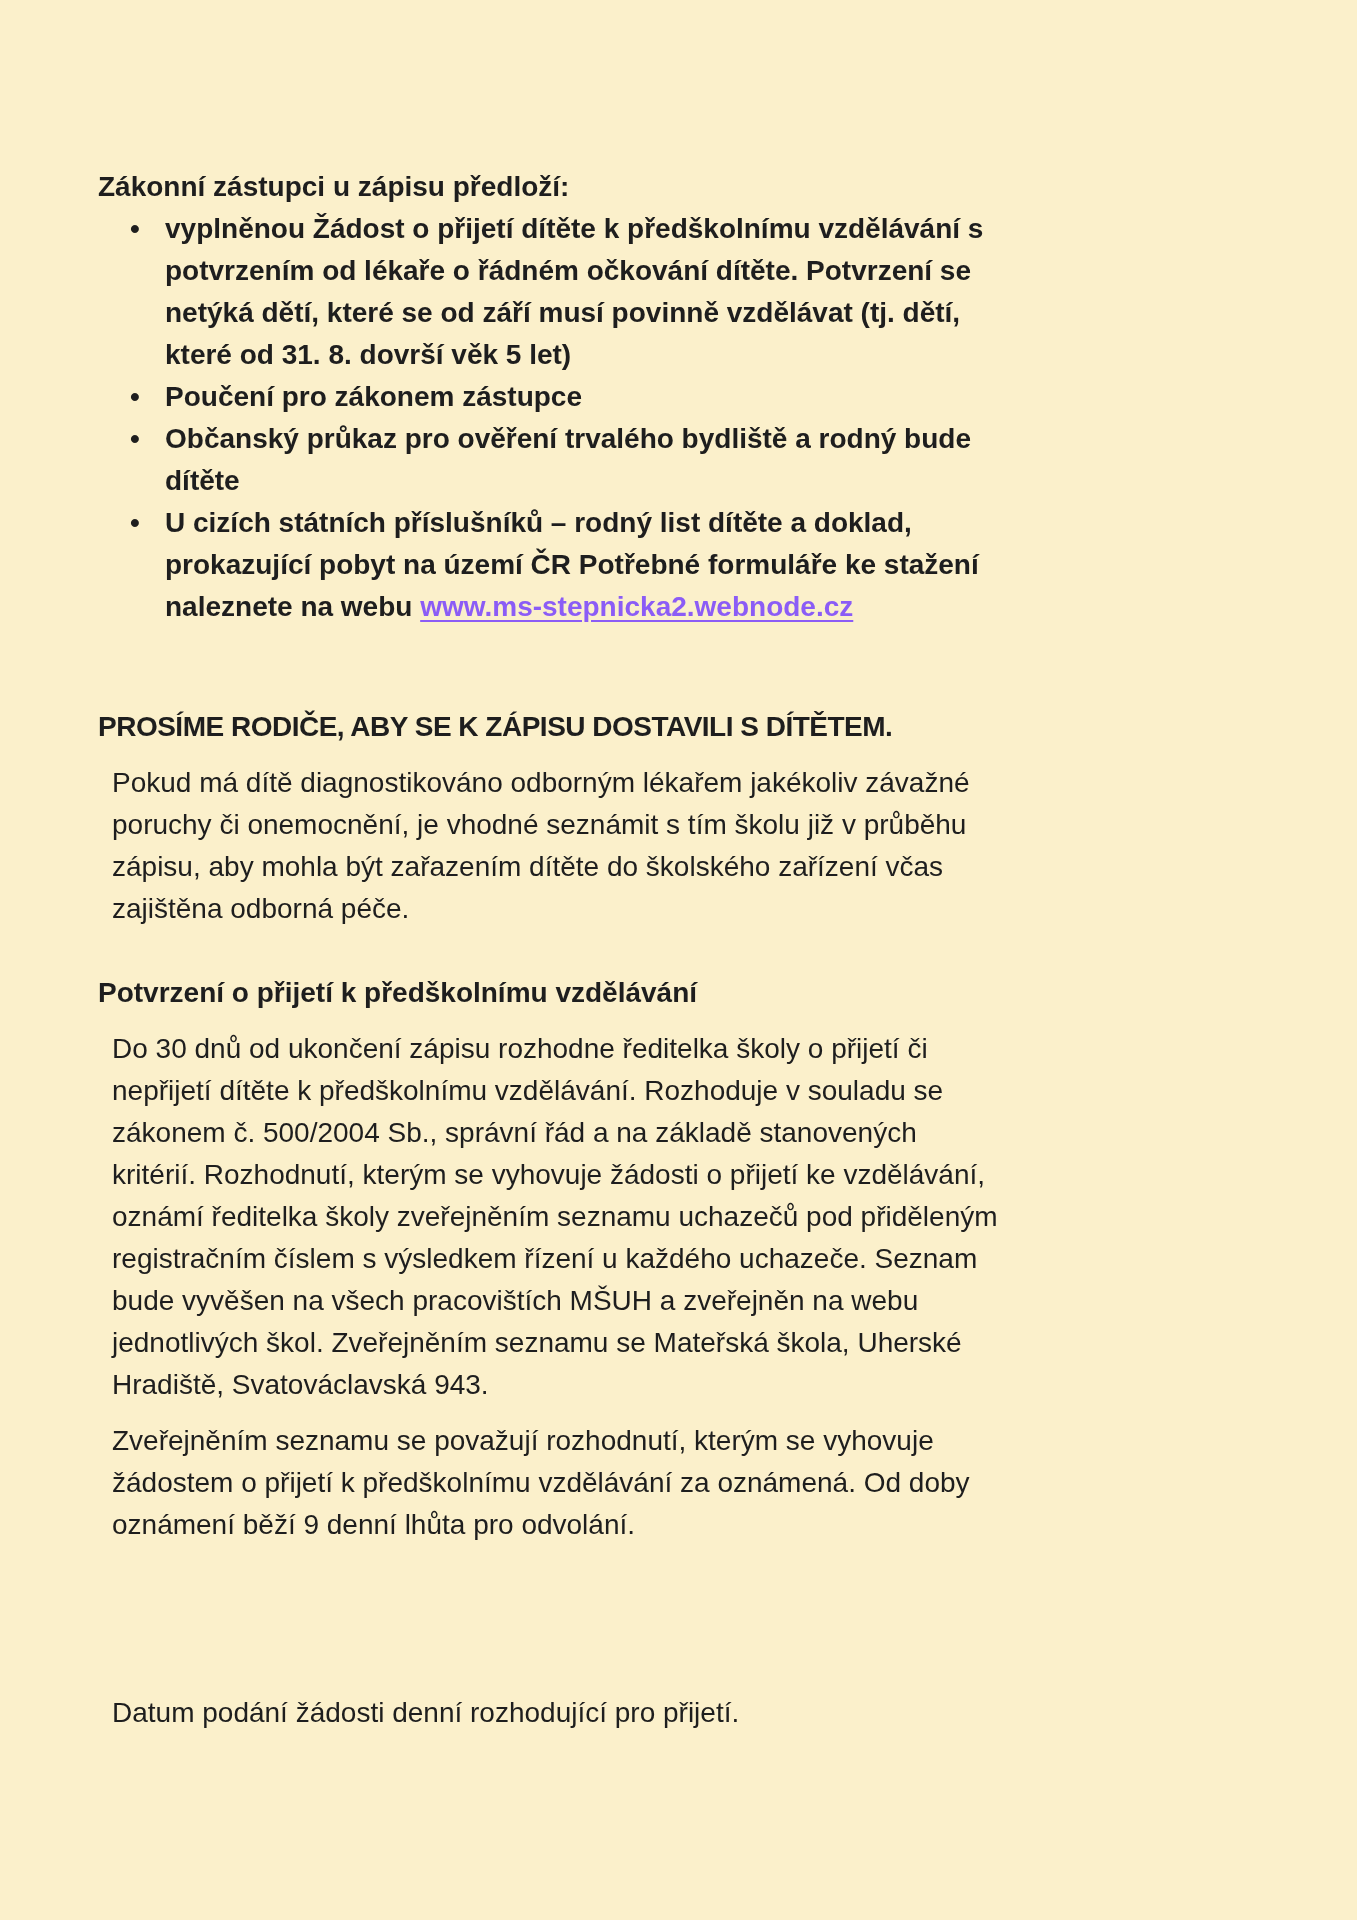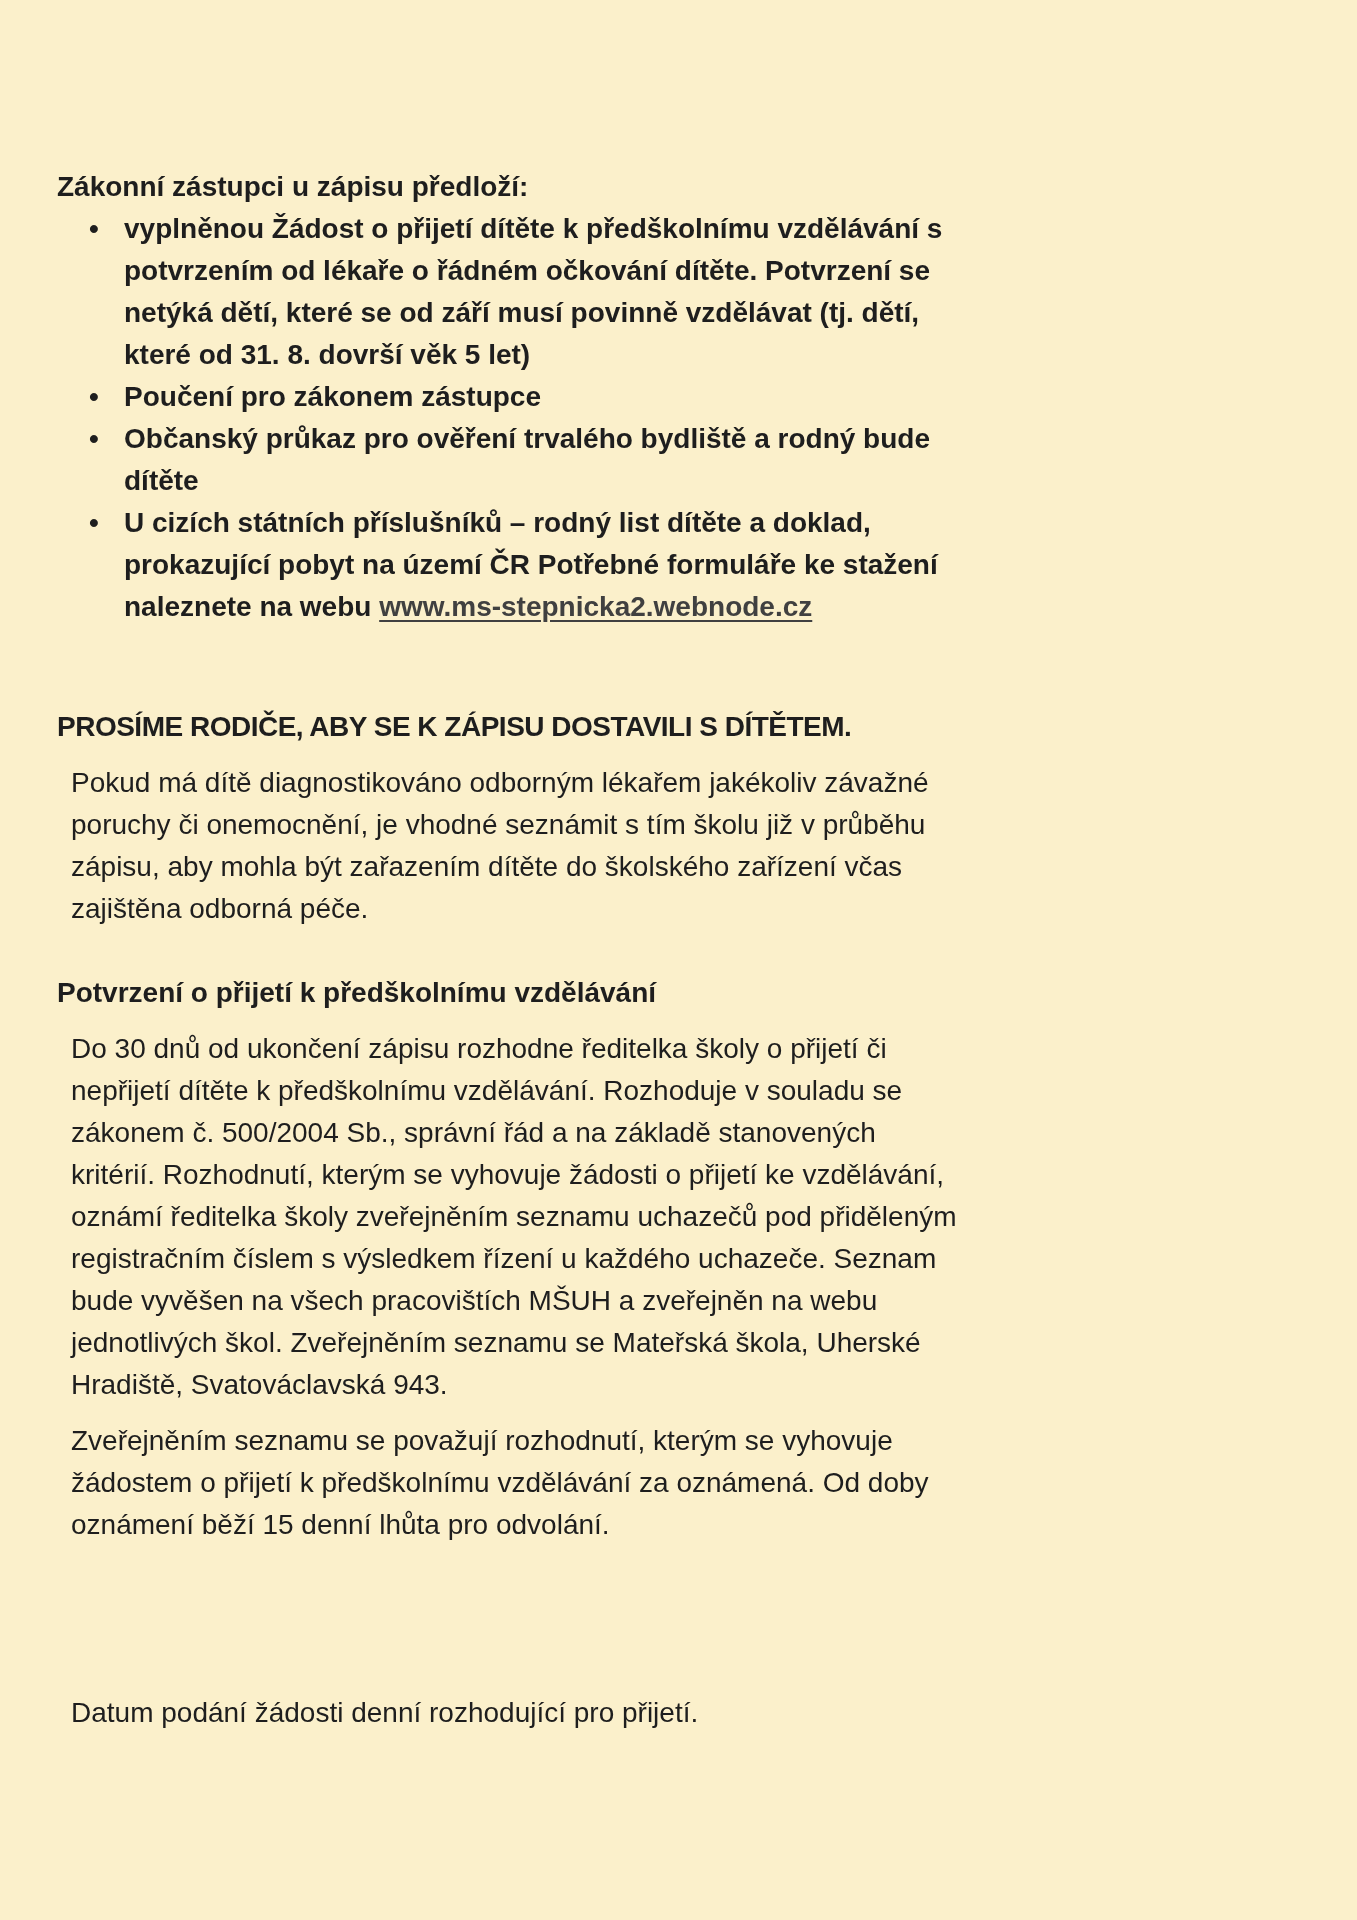"Zákonní zástupci u zápisu předloží:" .page { padding: 166px 0 0 57px -> 166px 0 0 98px }
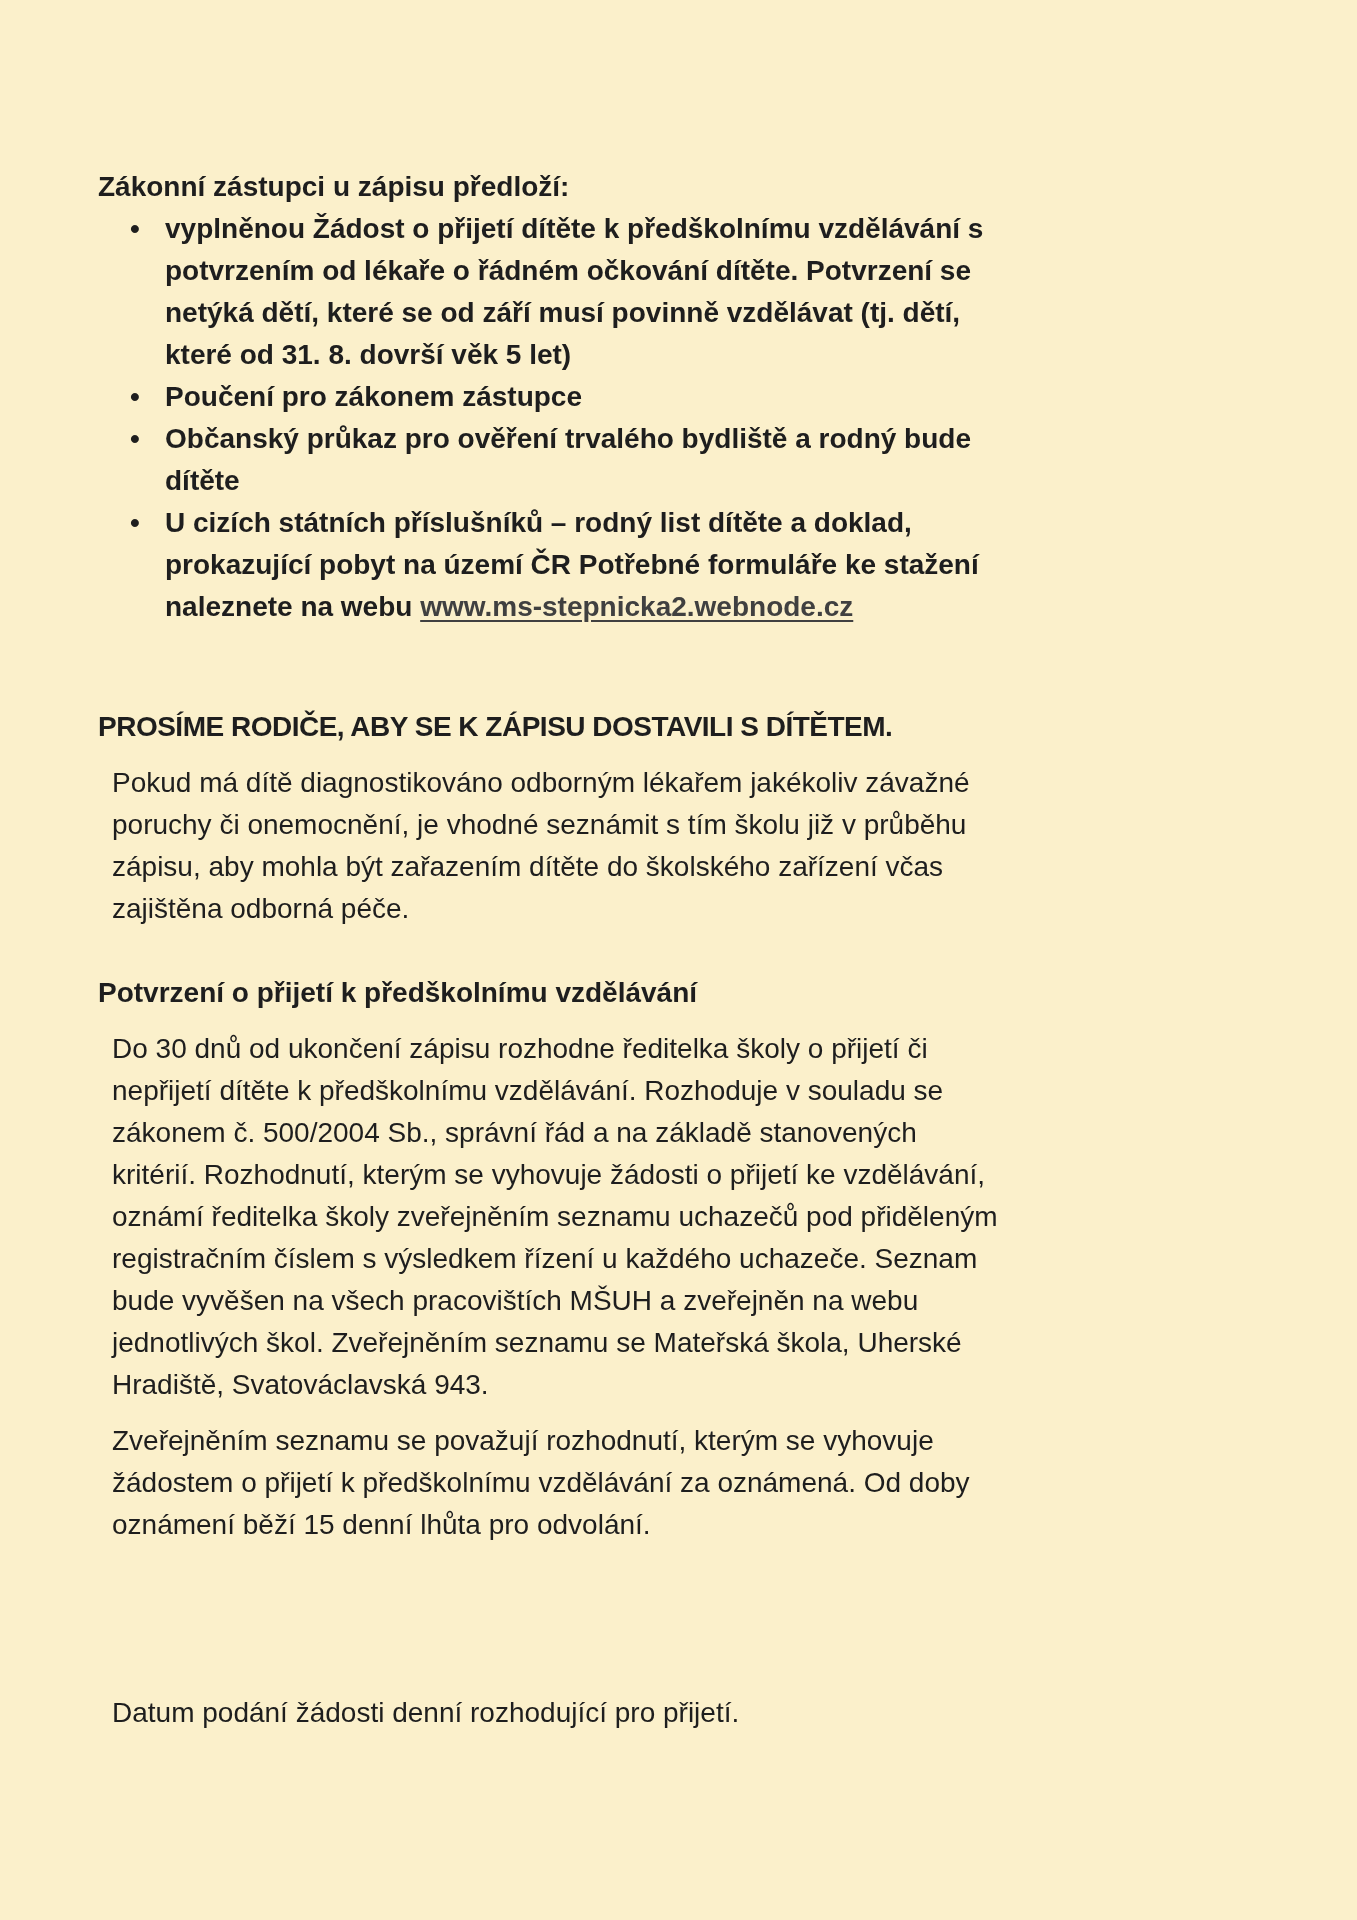"www.ms-stepnicka2.webnode.cz" a.doc-link { color: #404040 -> #8b5cf6 }
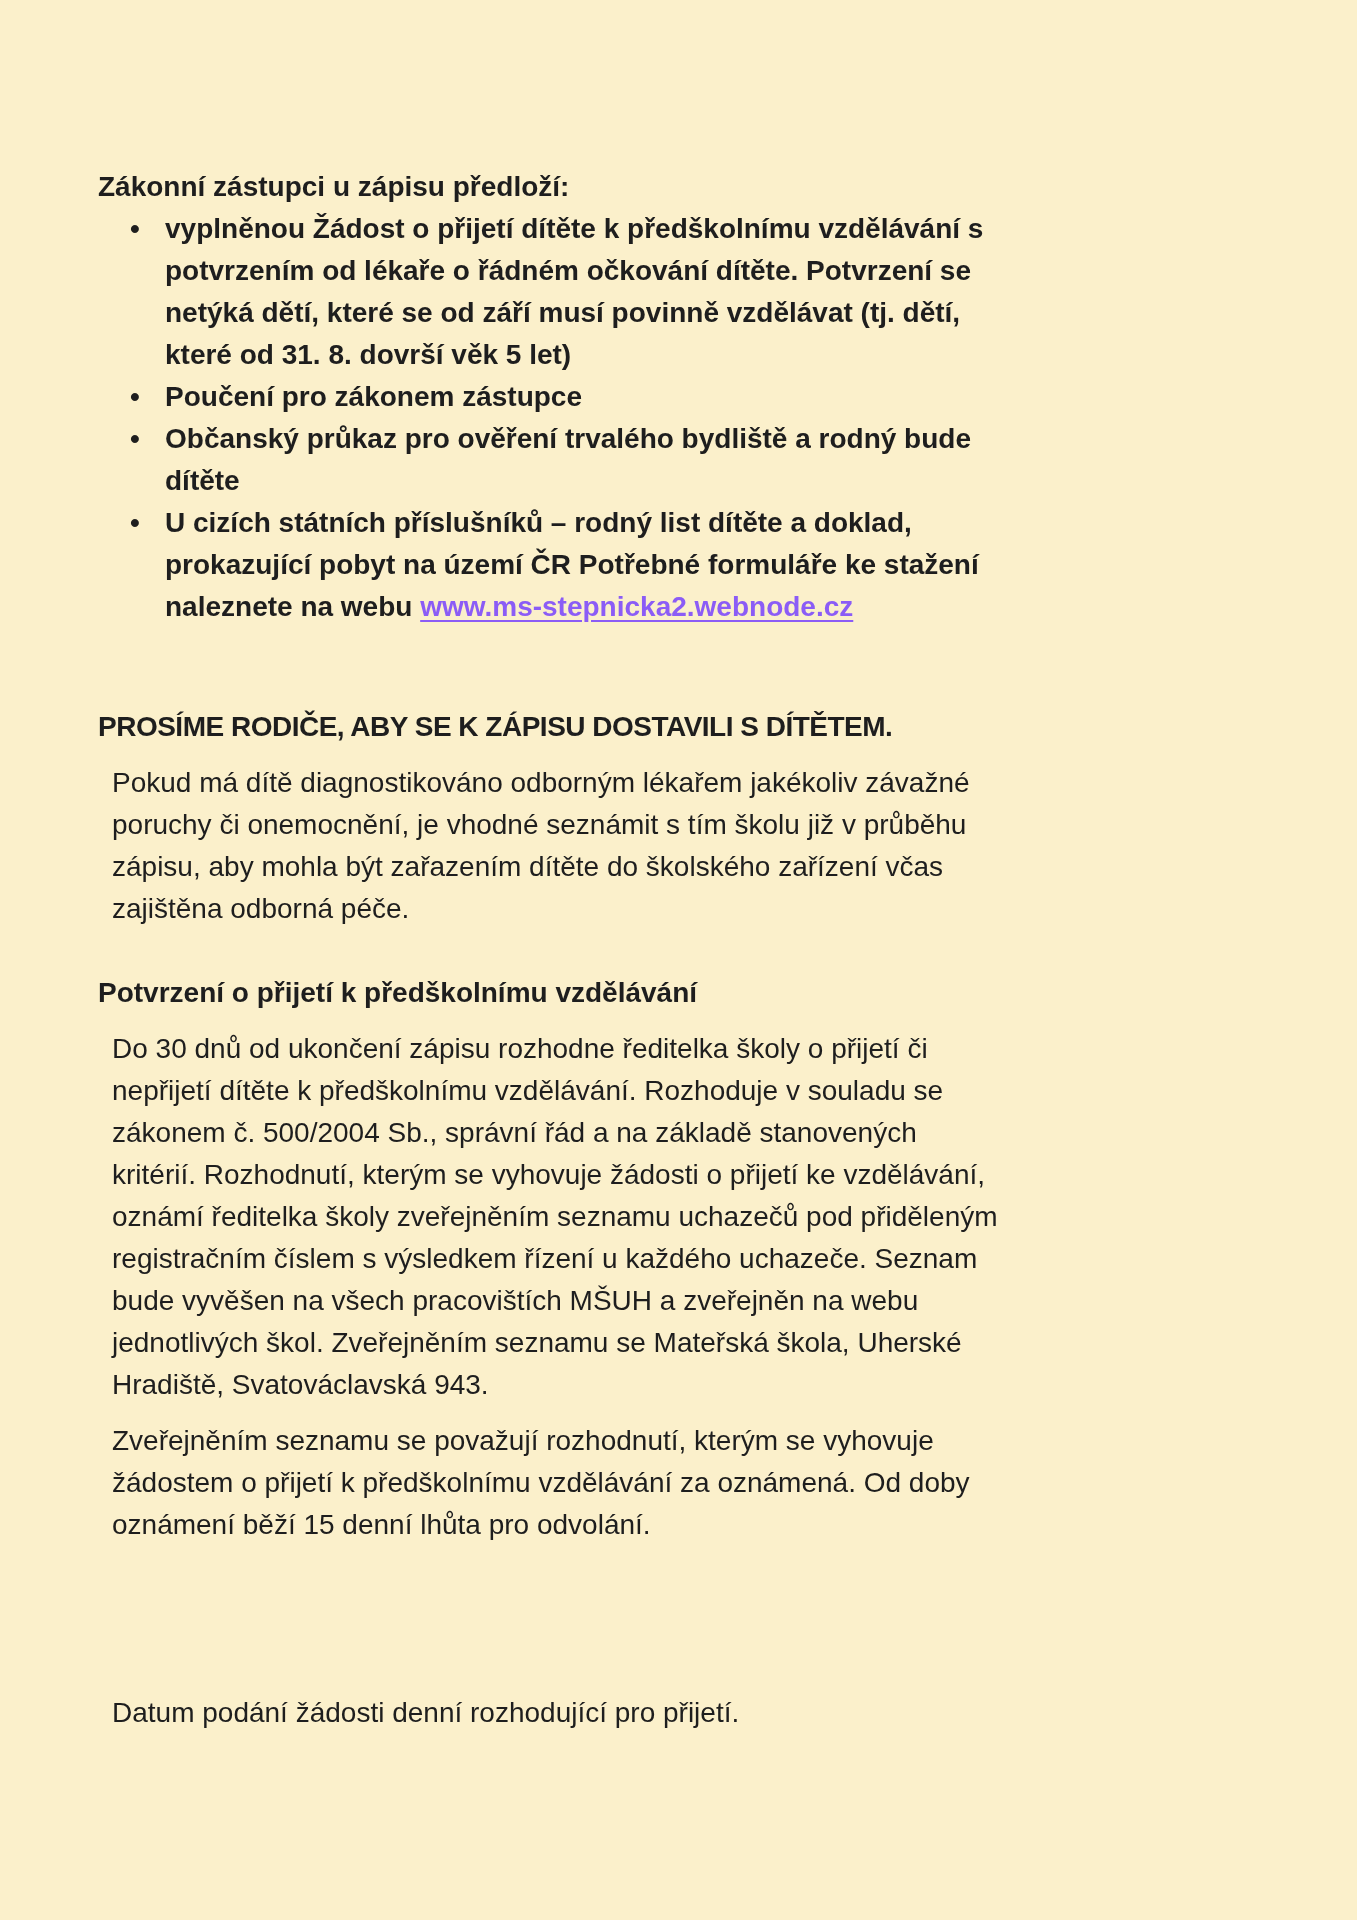"Zveřejněním seznamu se považují" p { text: 15 -> 9 }
